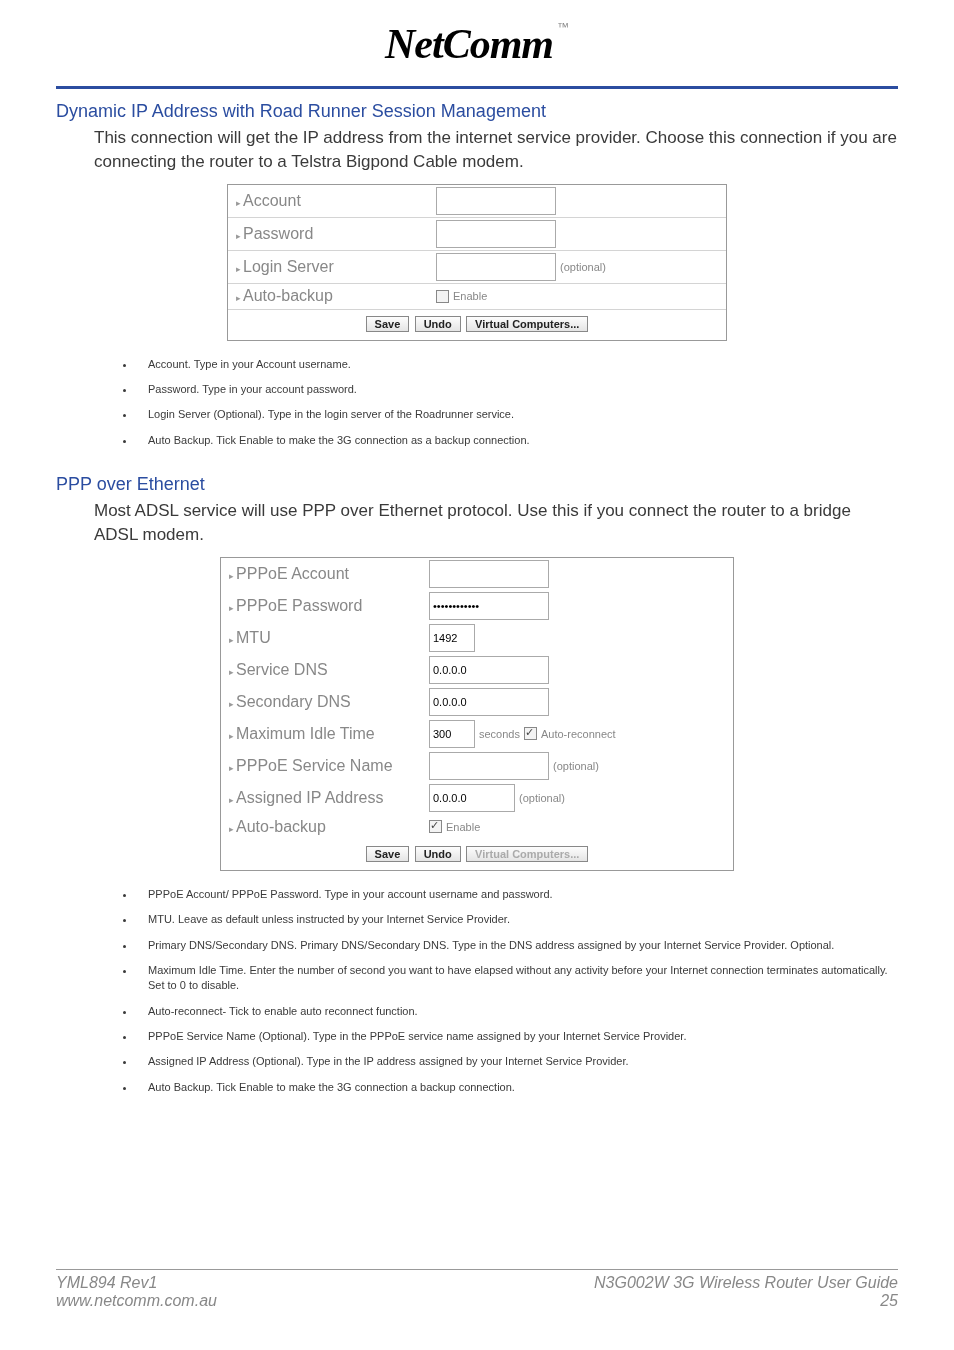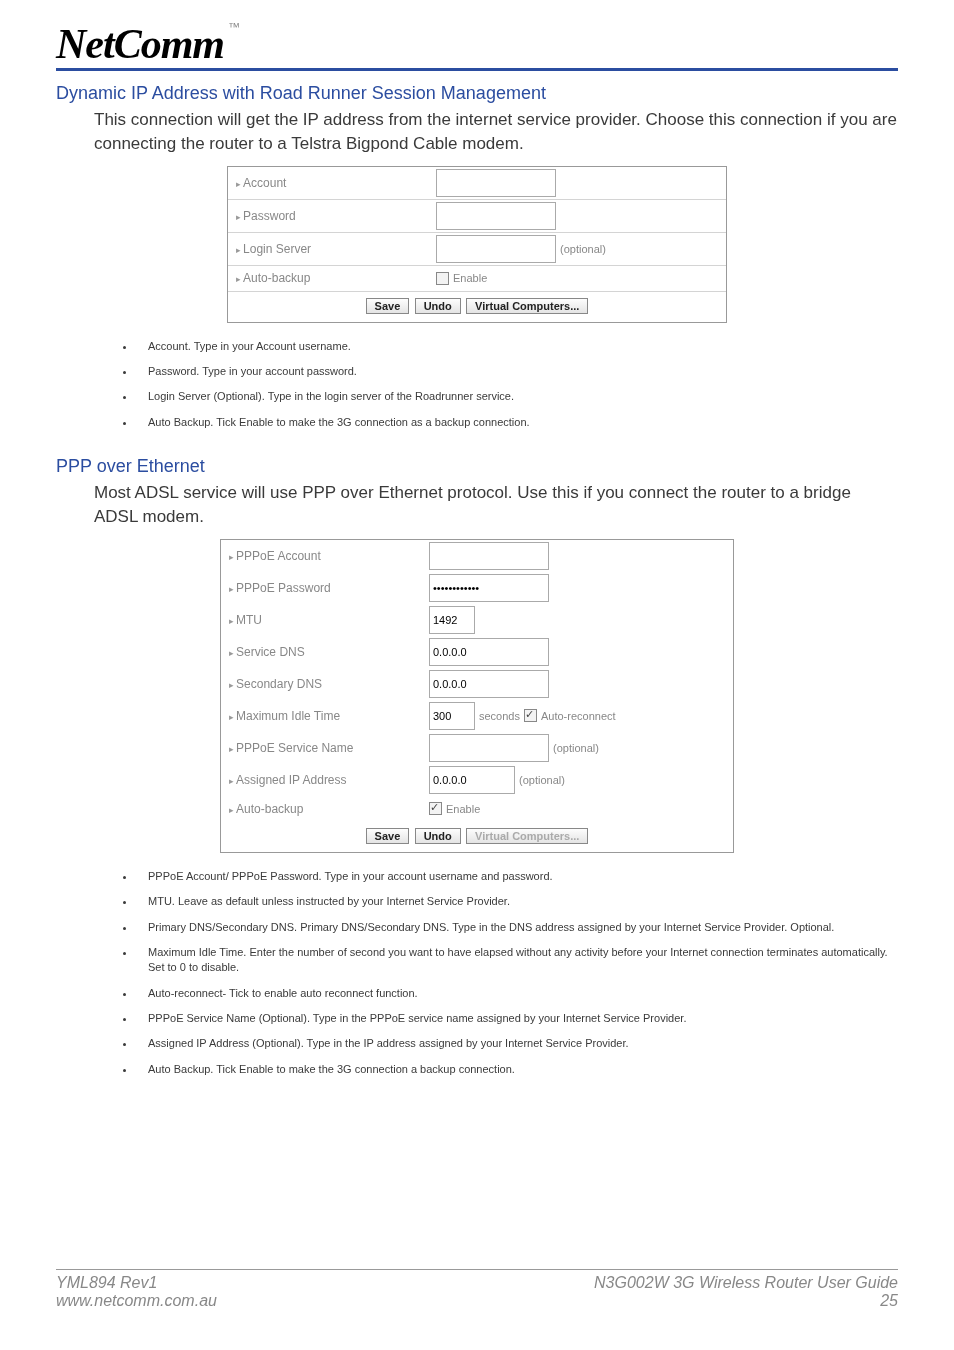"NetComm ™" .header-area { padding-bottom: 0 -> 18px; text-align: left -> center }
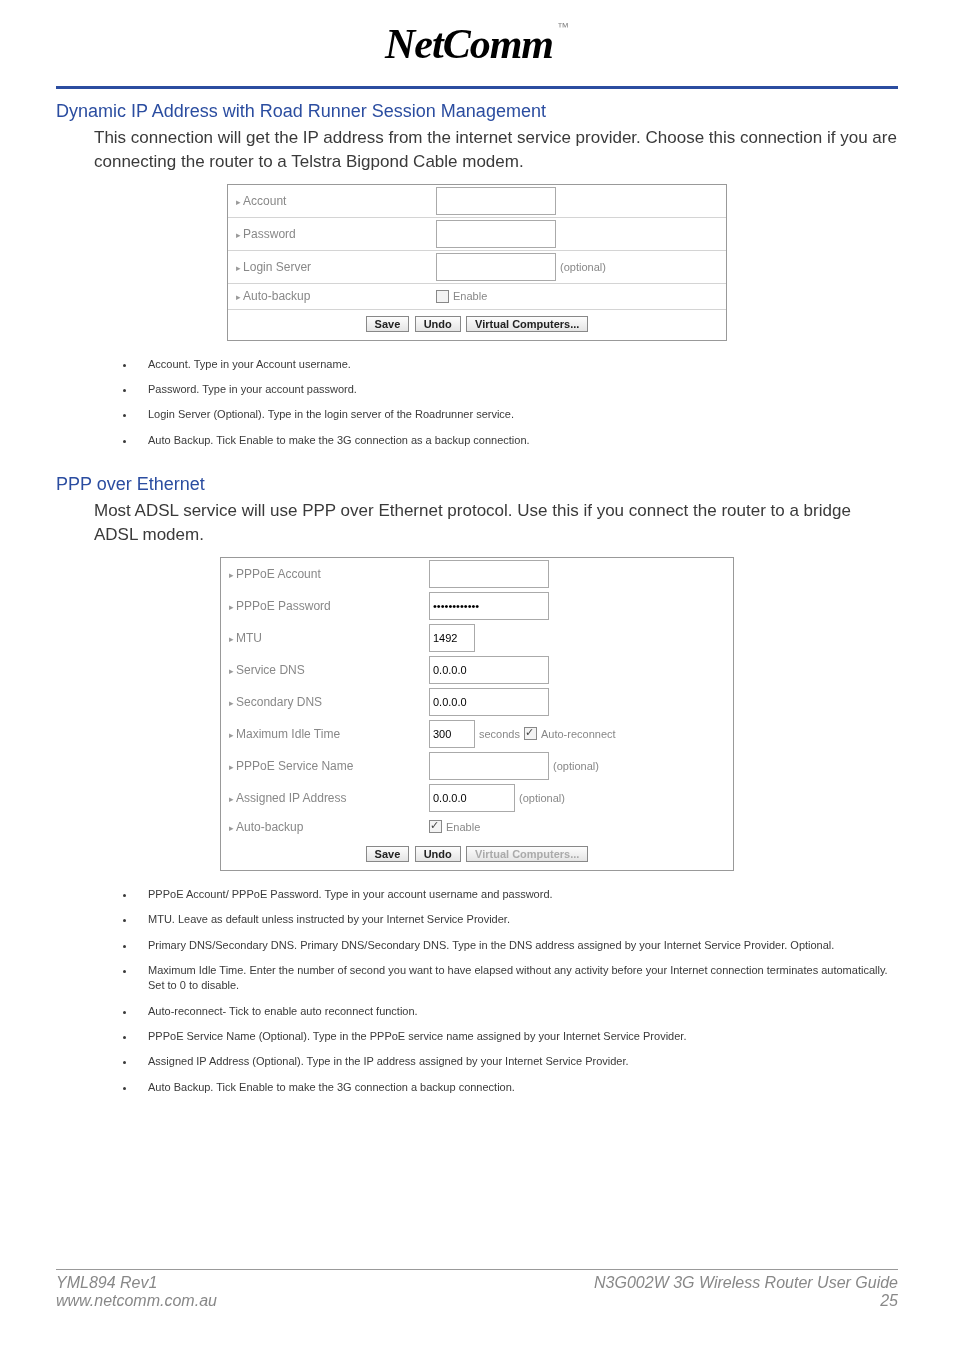"Account" .form-label { font-size: 12px -> 16px }
